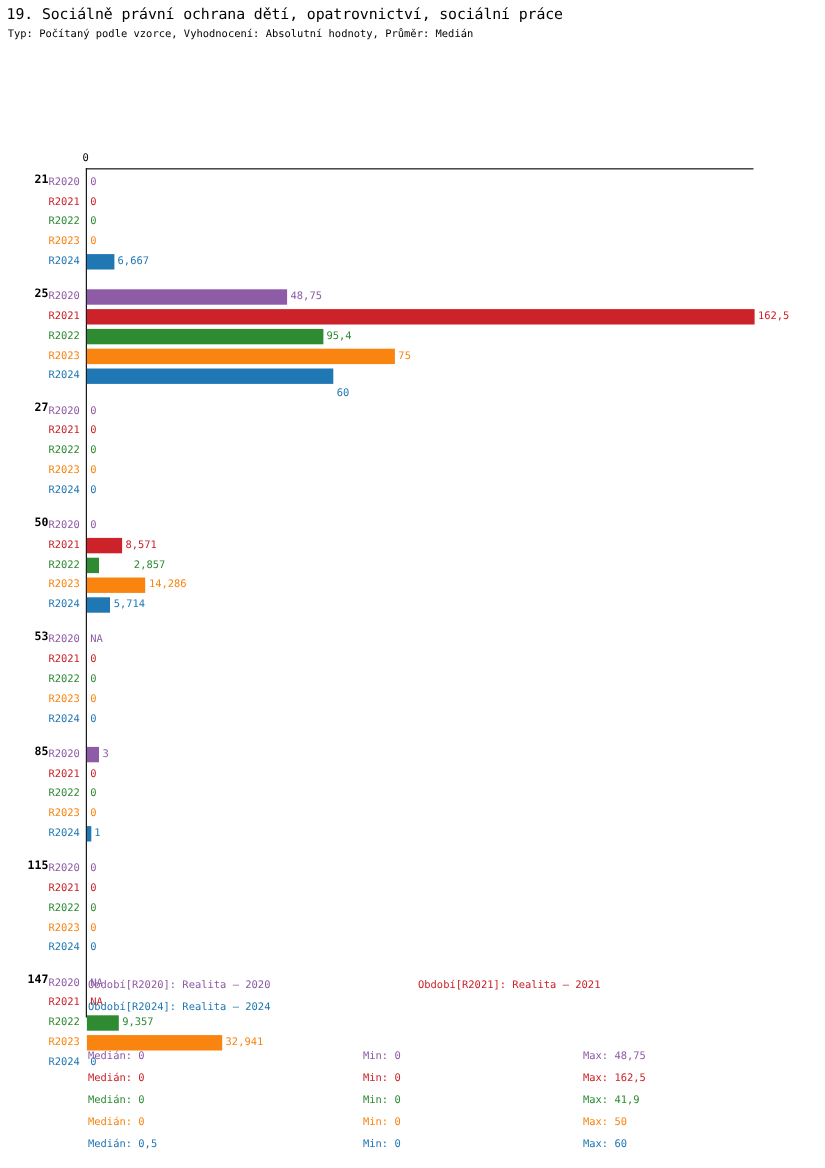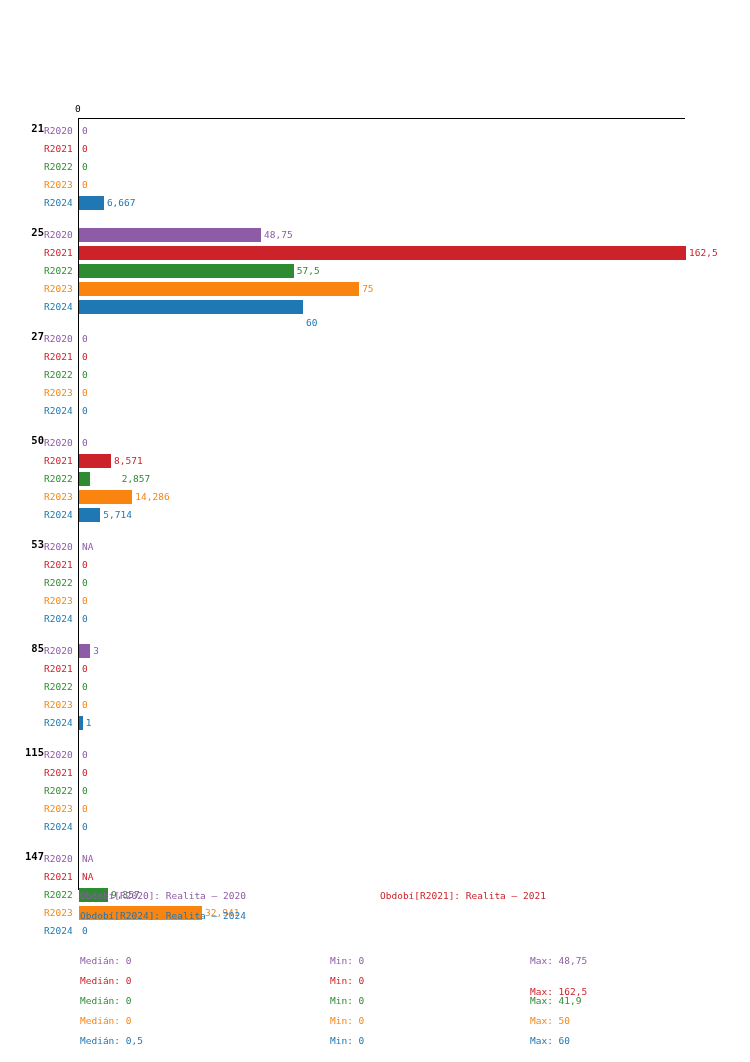"19. Sociálně právní ochrana dětí," div.title-main { html: none -> <div>19. Sociálně právní ochrana dětí, opatrovnictví, sociální práce</div> }
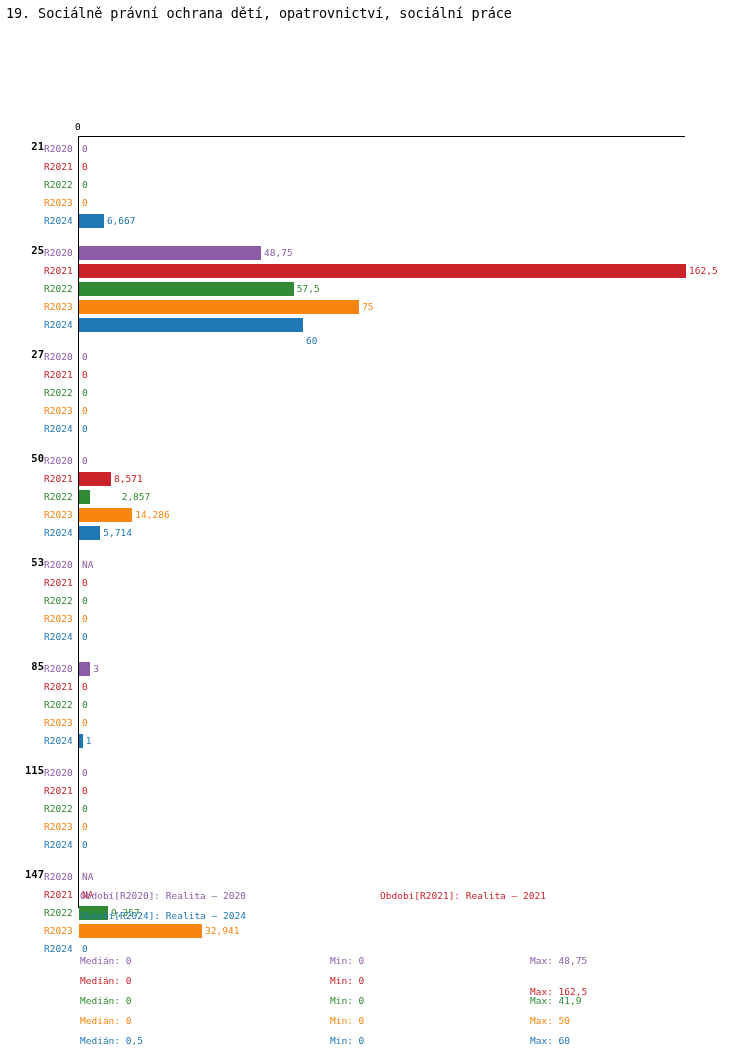"Typ: Počítaný podle vzorce, Vyhodnocení:" div.title-meta { html: none -> <div>Typ: Počítaný podle vzorce, Vyhodnocení: Absolutní hodnoty, Průměr: Medián</div> }
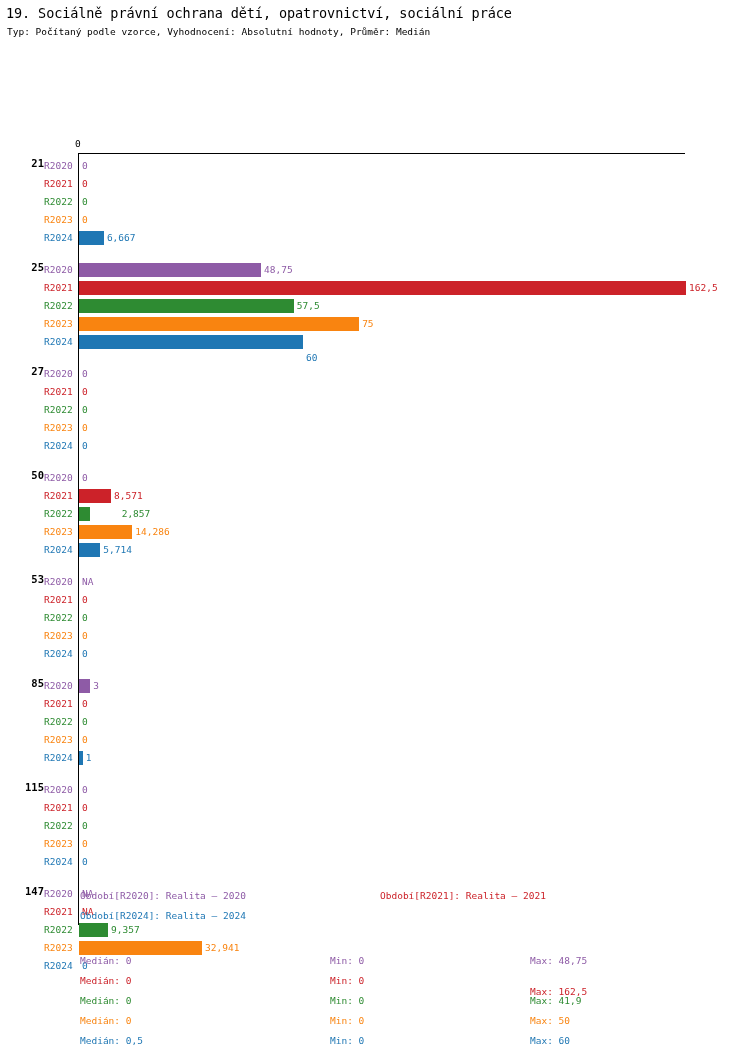"57,5" div.bar-value { text: 57,5 -> 95,4 }
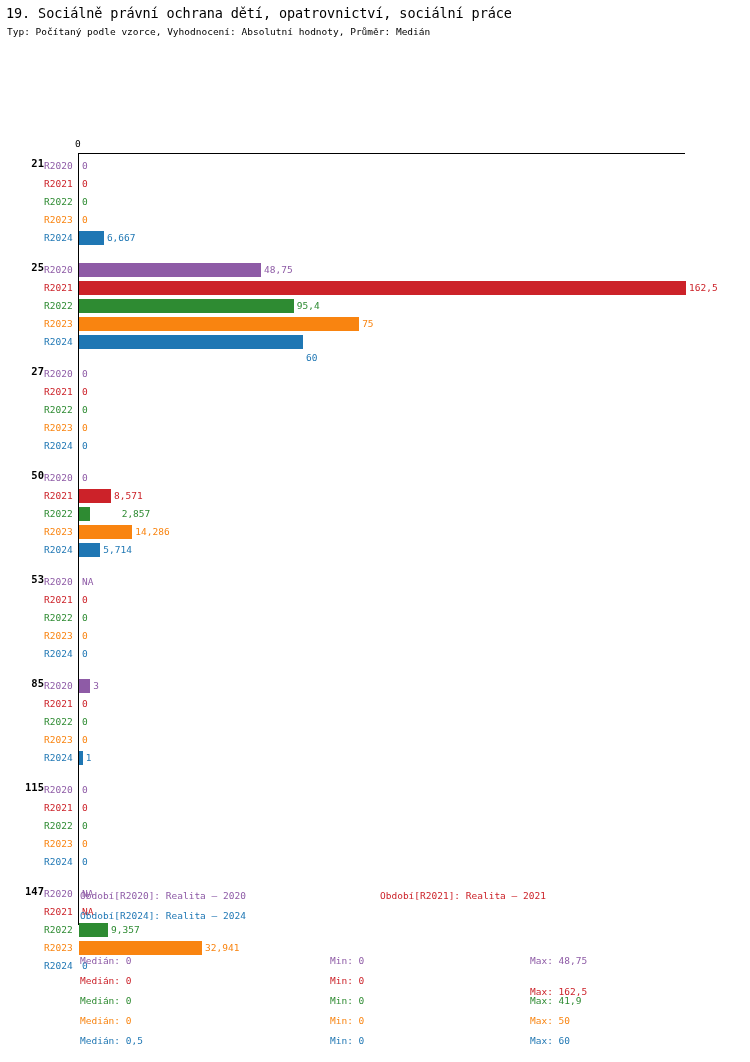"Max: 162,5" div.stat { margin-top: 11px -> none }
